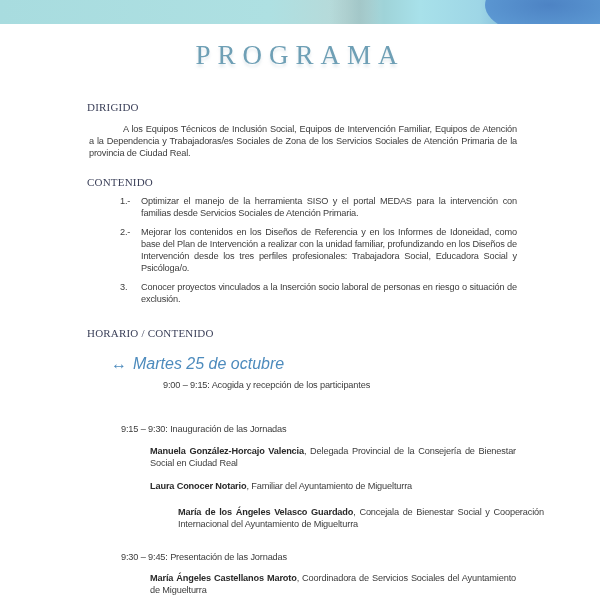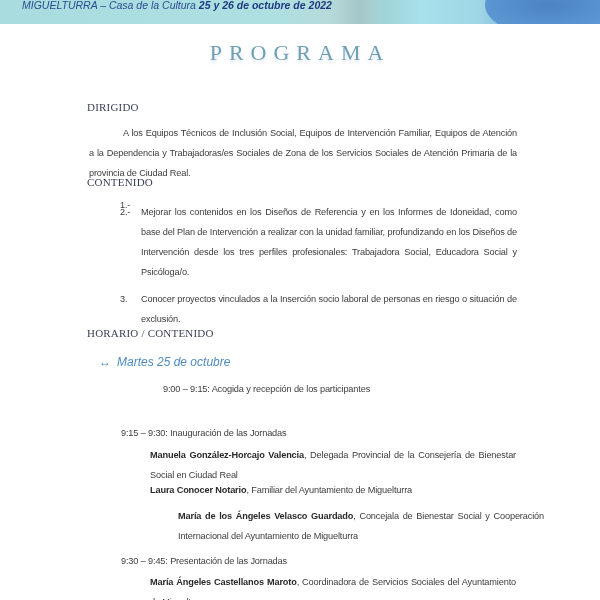"MIGUELTURRA – Casa de la" div.banner-text { html: <div> <span>MIGUELTURRA – Casa de la Cultura</span> <b>25 y 26 de octubre de 2022</b> </div> -> none }
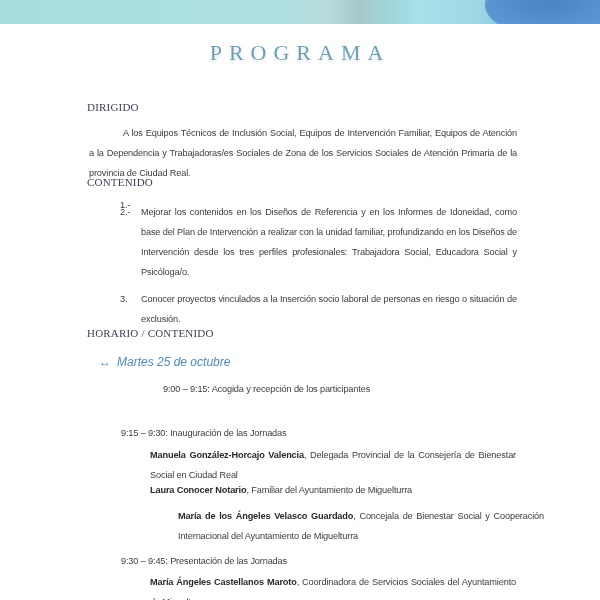"PROGRAMA" .title { font-size: 22px -> 27px }
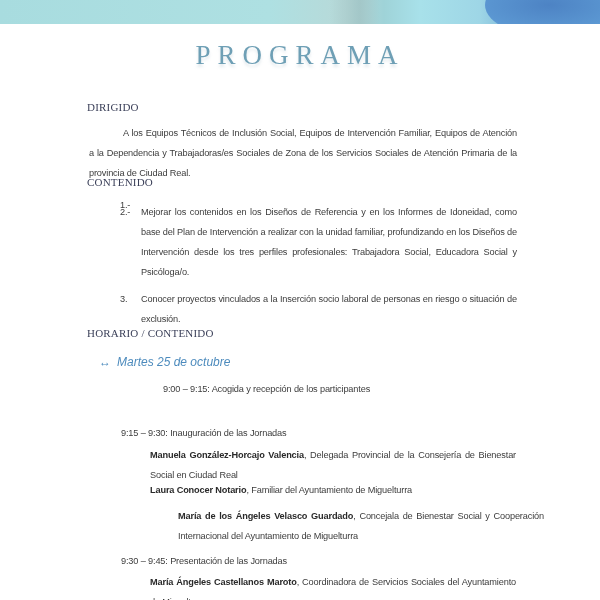"A los Equipos Técnicos de" .body-text { line-height: 20px -> 12px }
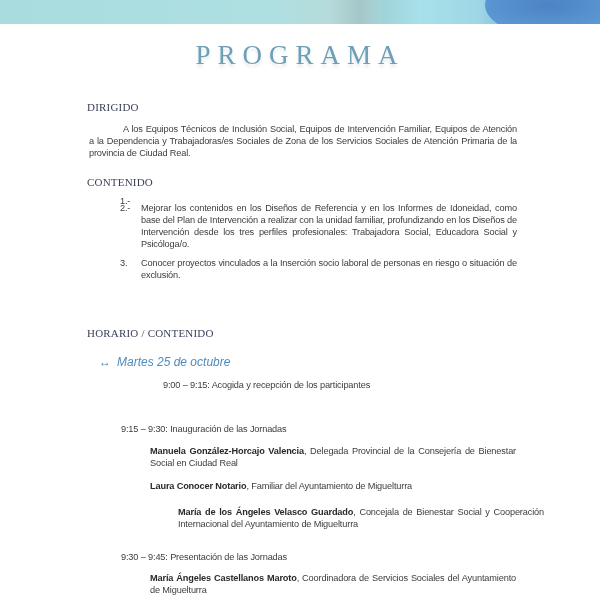"Optimizar el manejo de la" span { html: none -> <span>Optimizar el manejo de la herramienta SISO y el portal MEDAS para la intervención con familias desde Servicios Sociales de Atención Primaria.</span> }
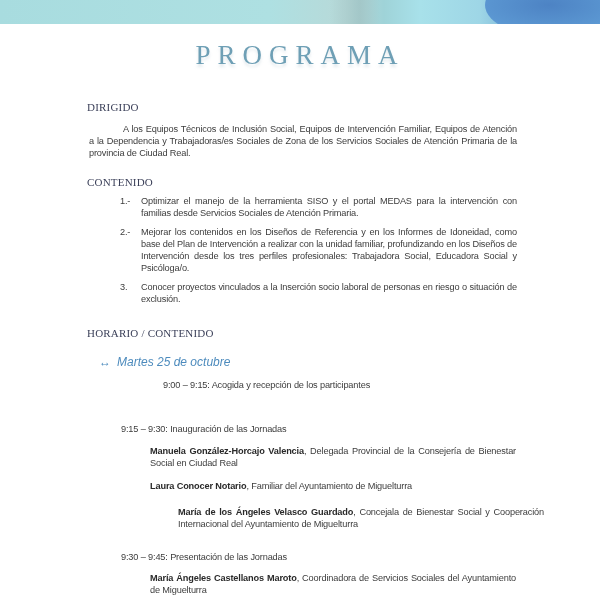"↔ Martes 25 de octubre" .day-label { font-size: 12px -> 16px; left: 99px -> 111px }
